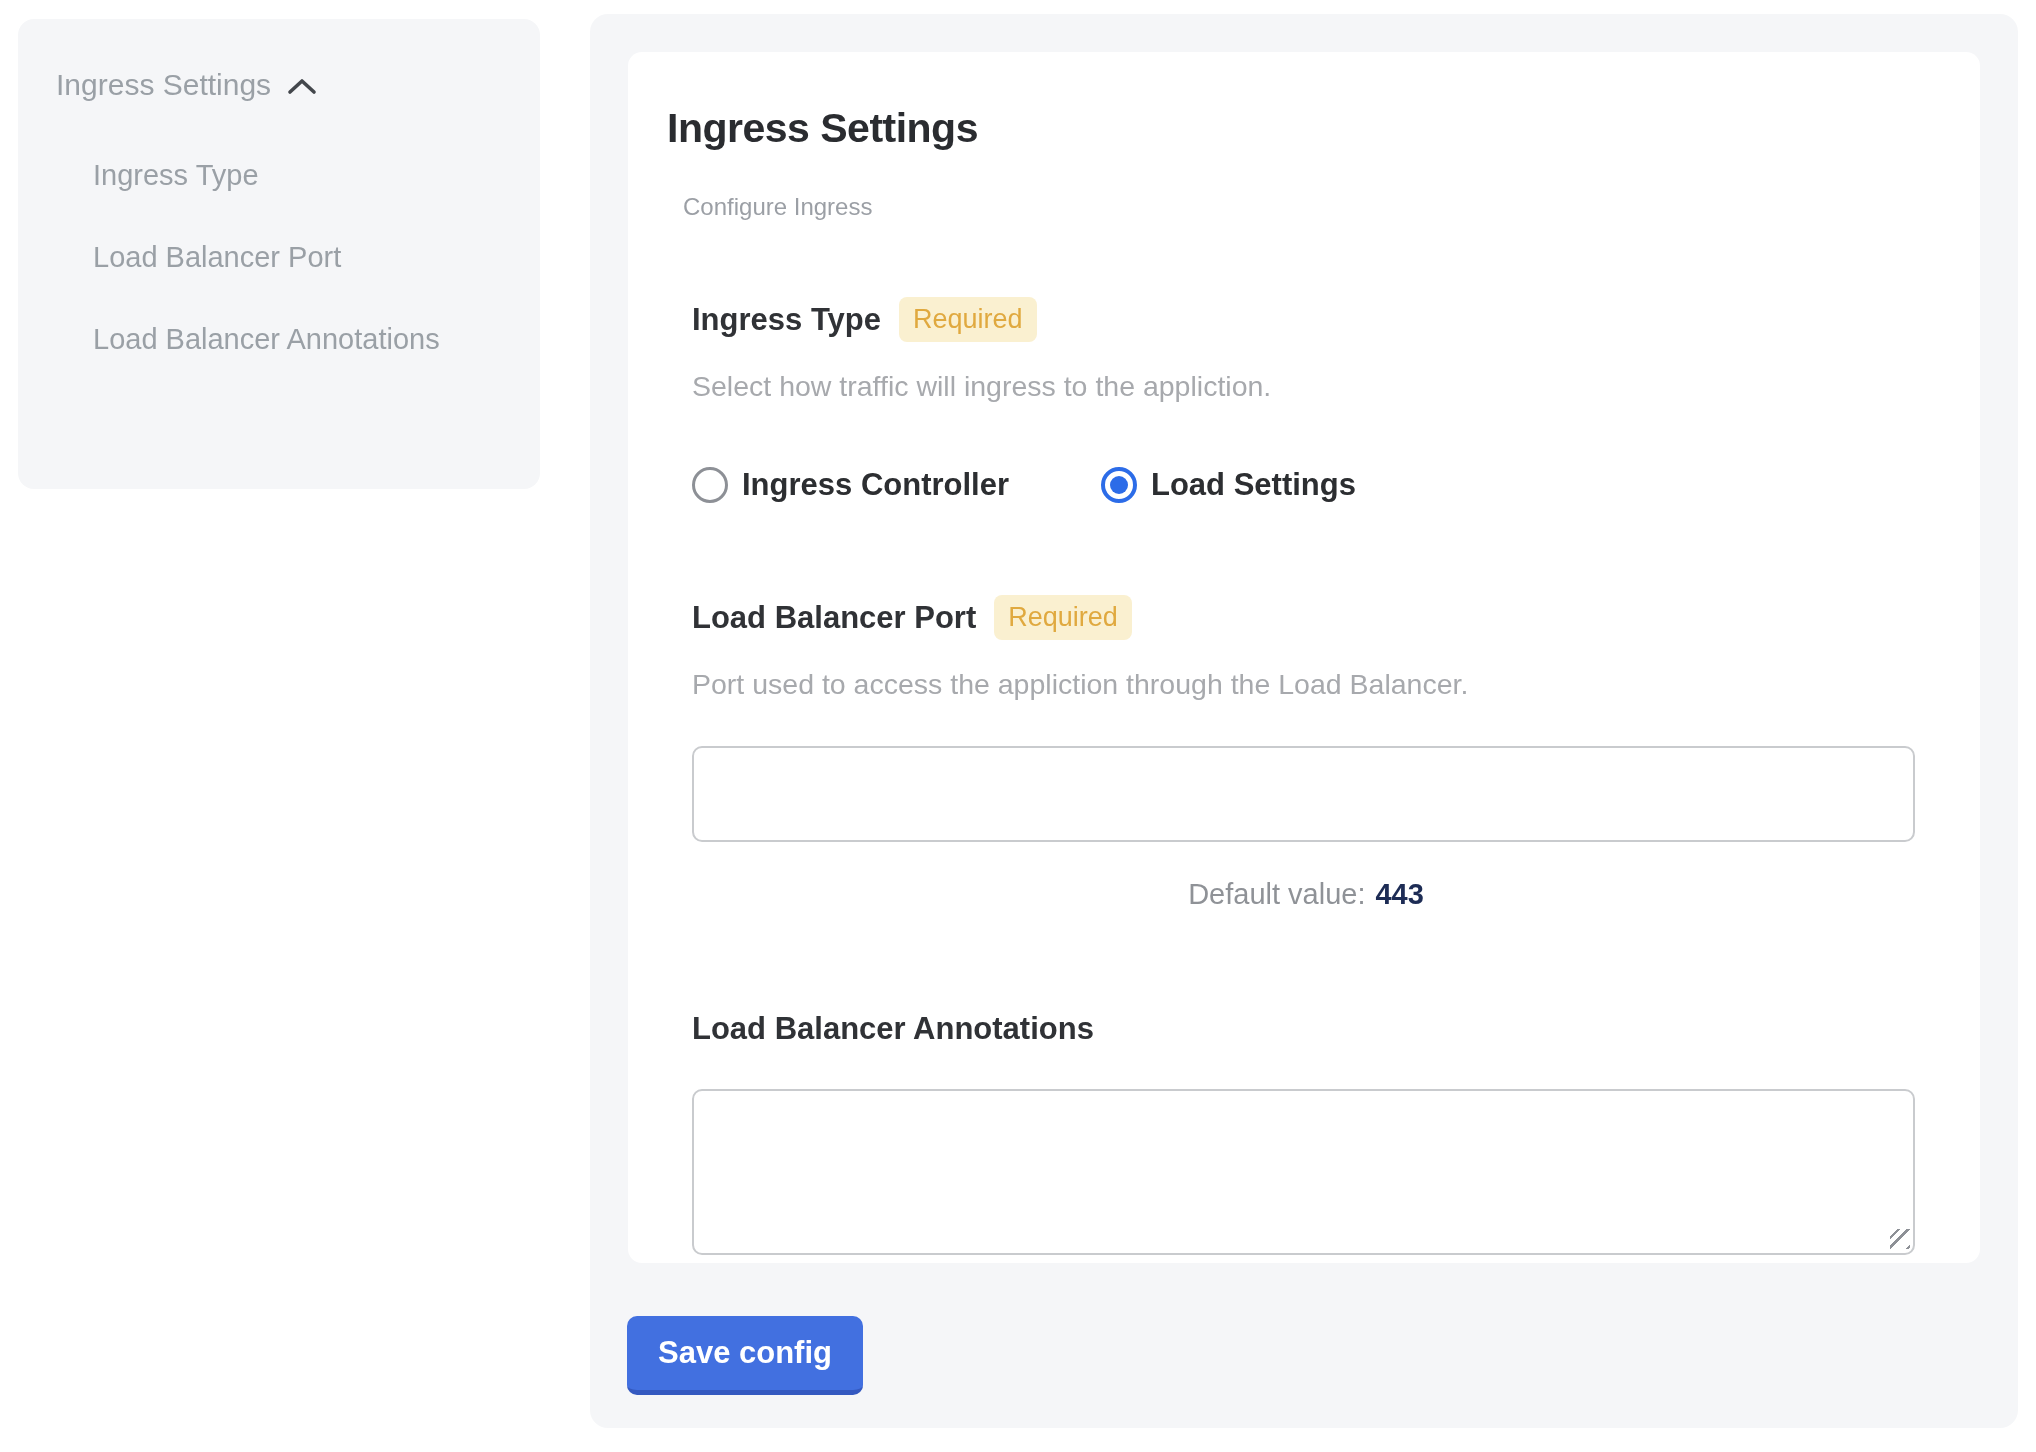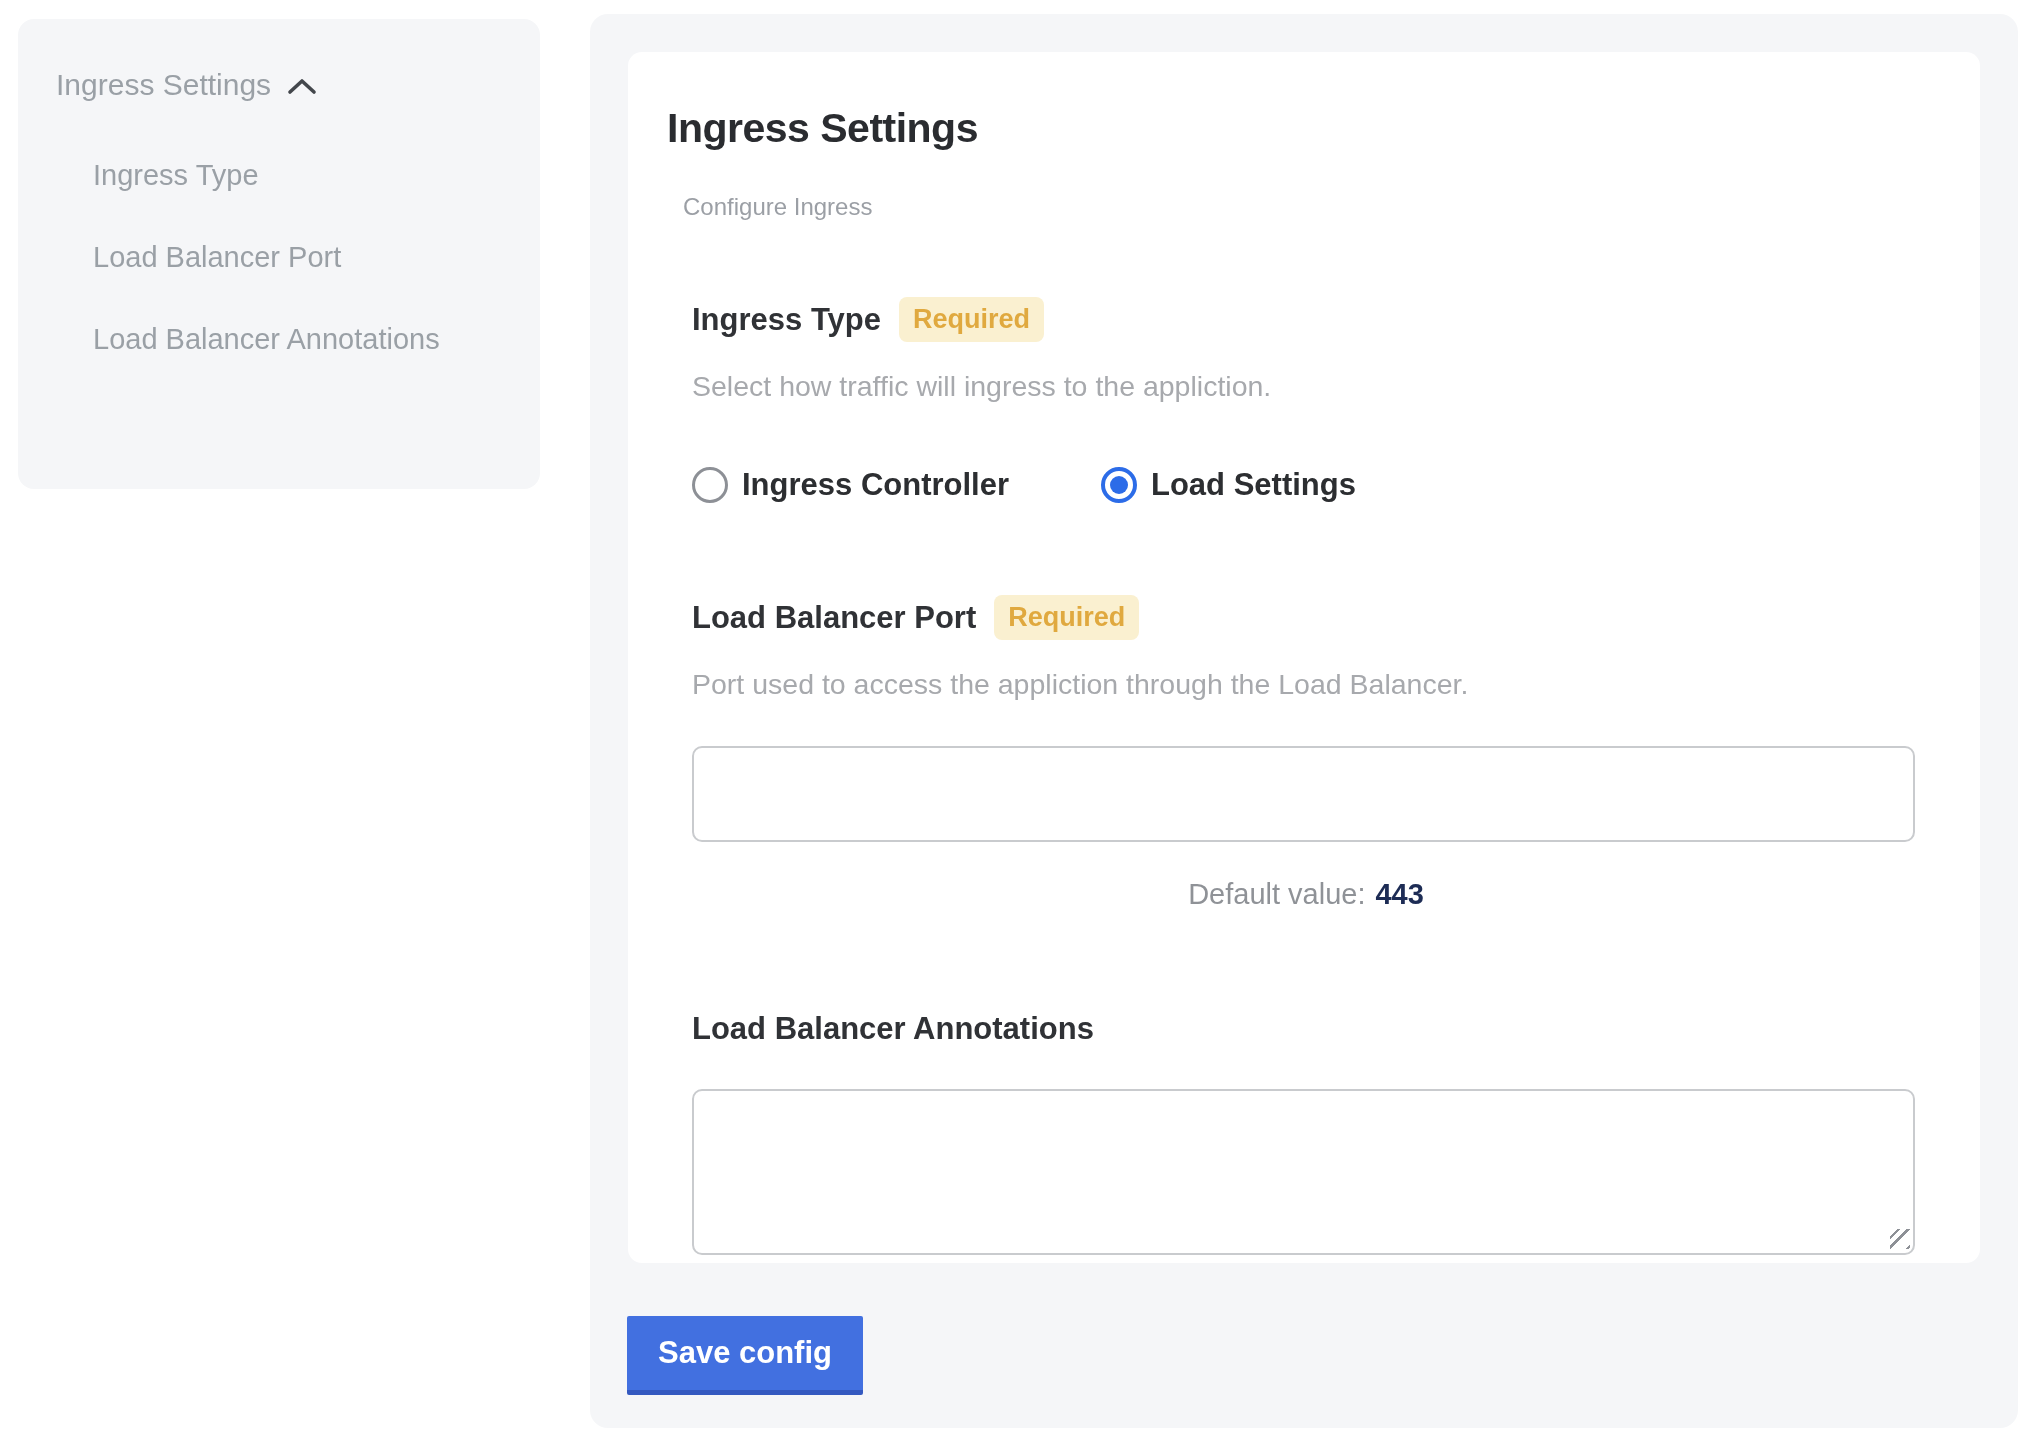"Required" .badge { font-weight: 700 -> 400 }
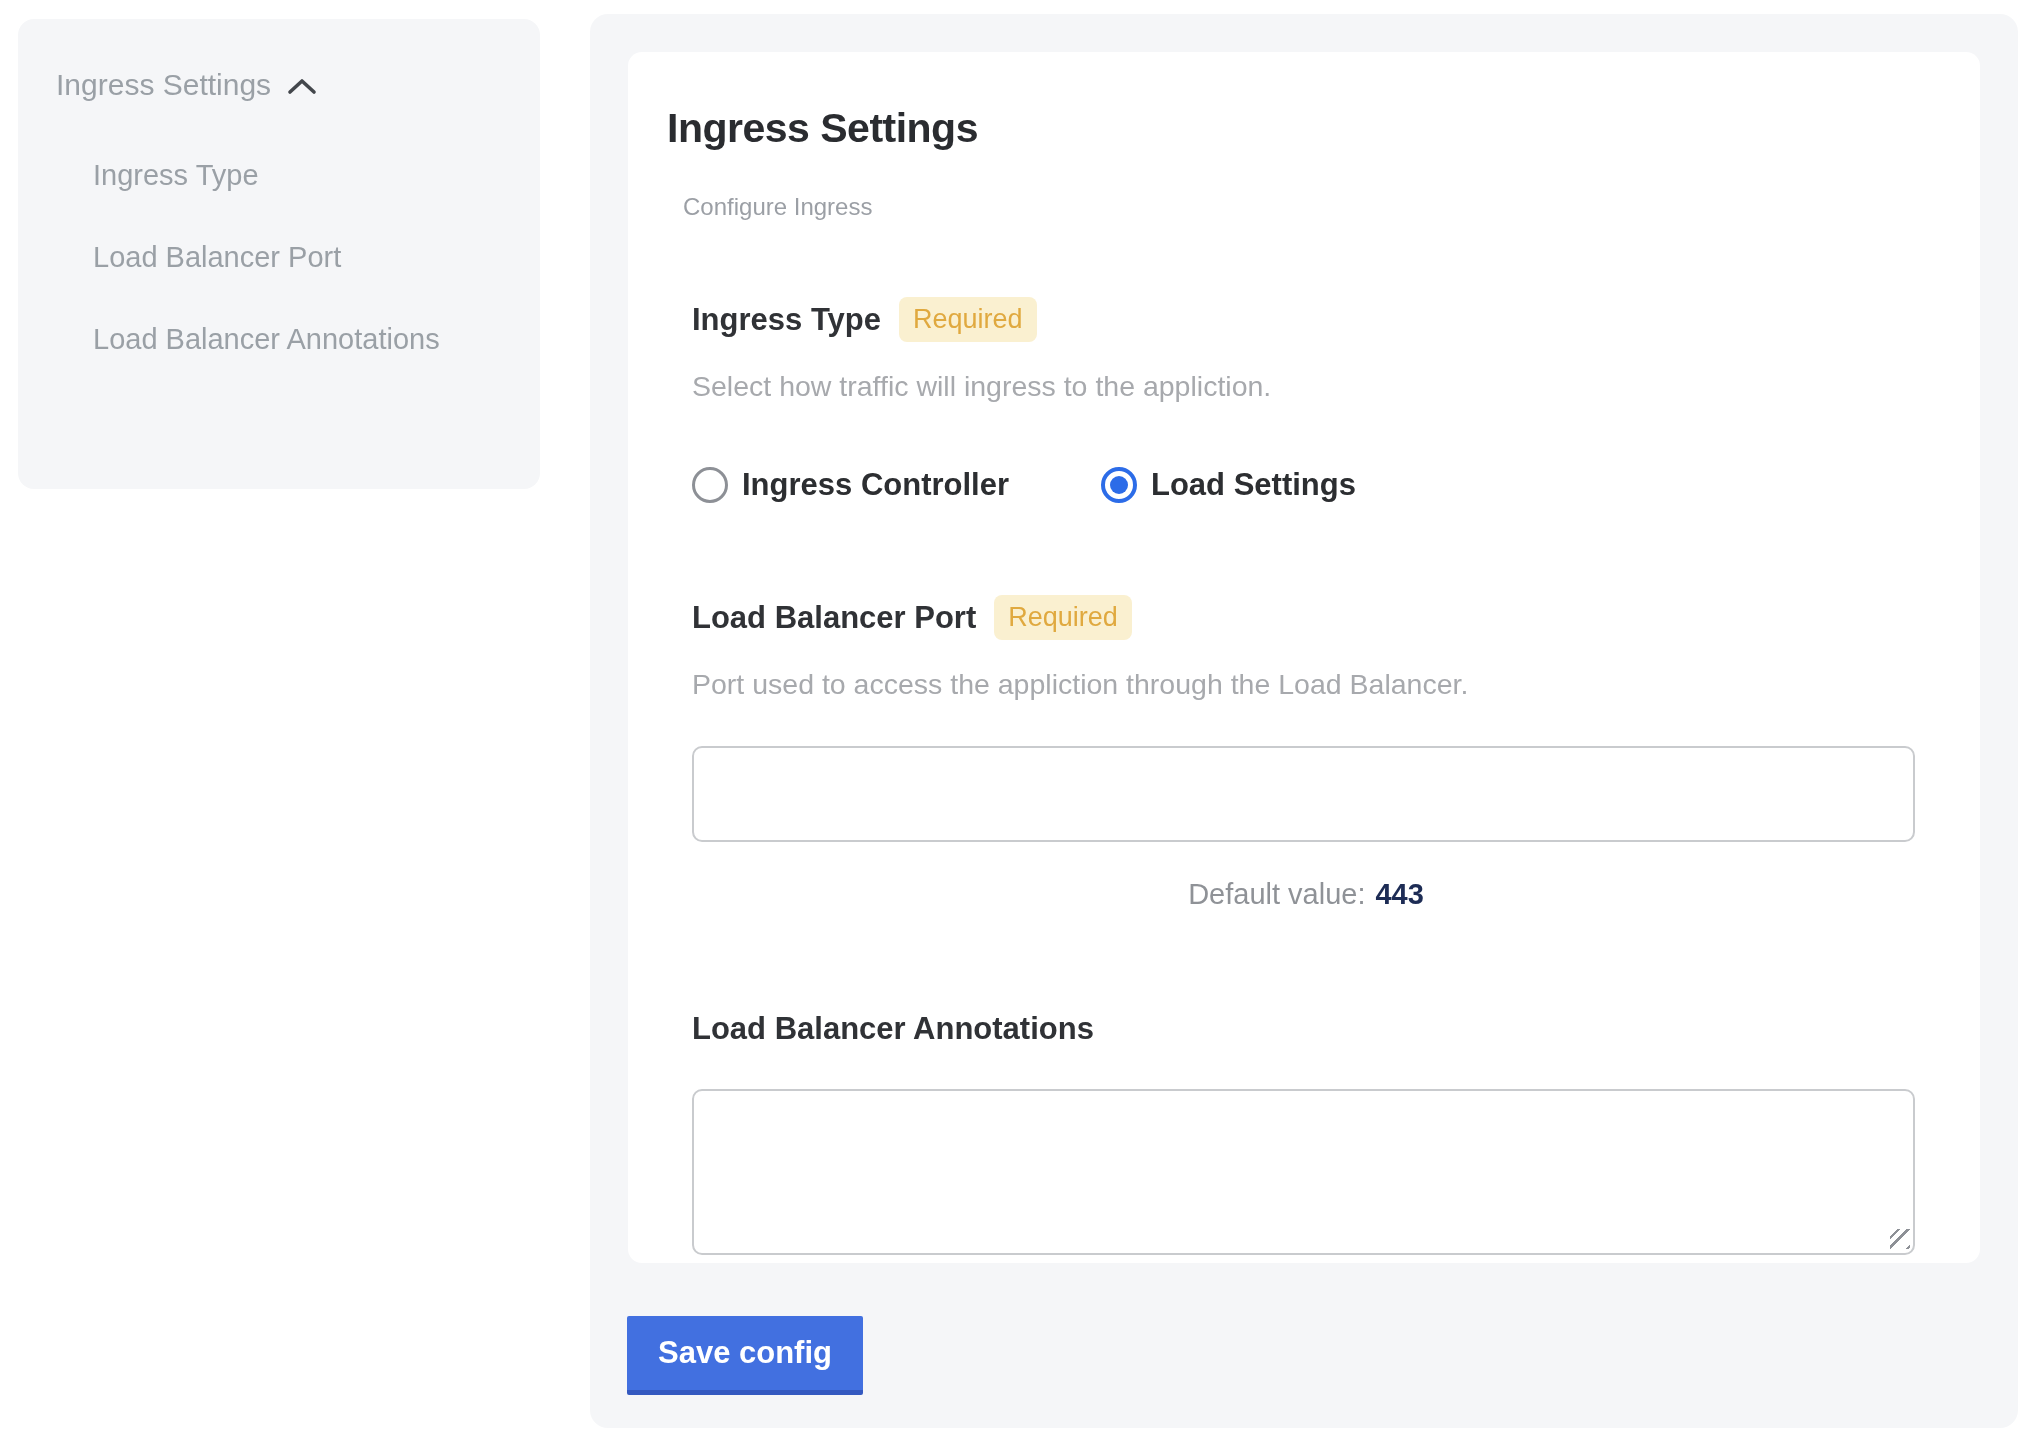"Save config" .save-button { border-radius: 2px -> 10px }
